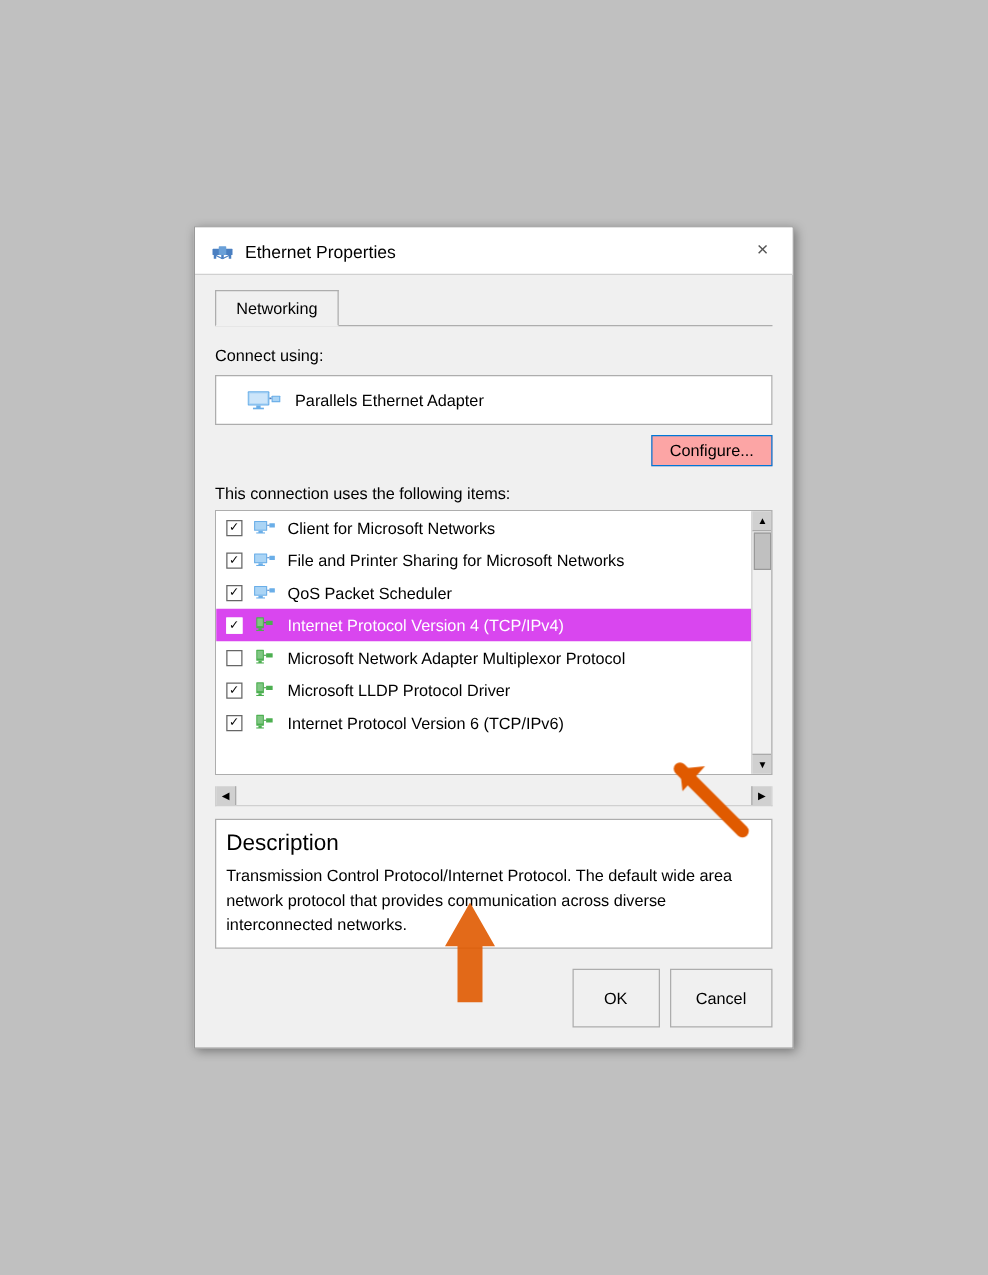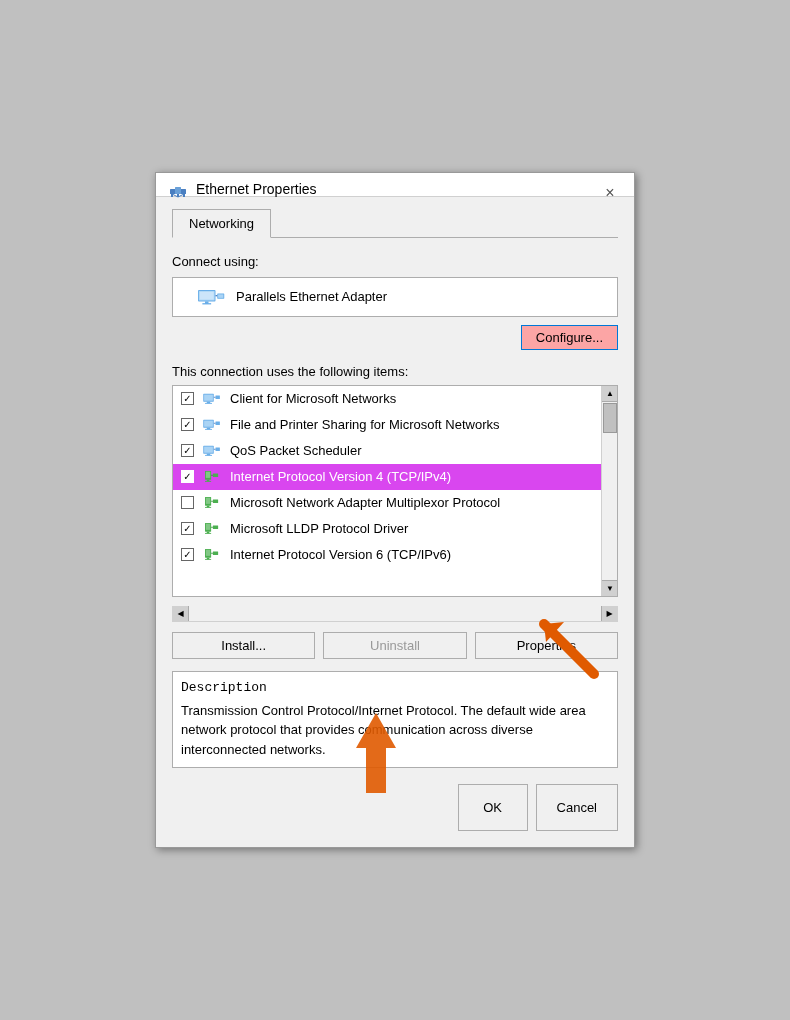"Ethernet Properties" .title-bar { align-items: none -> center; height: 24px -> 38px }
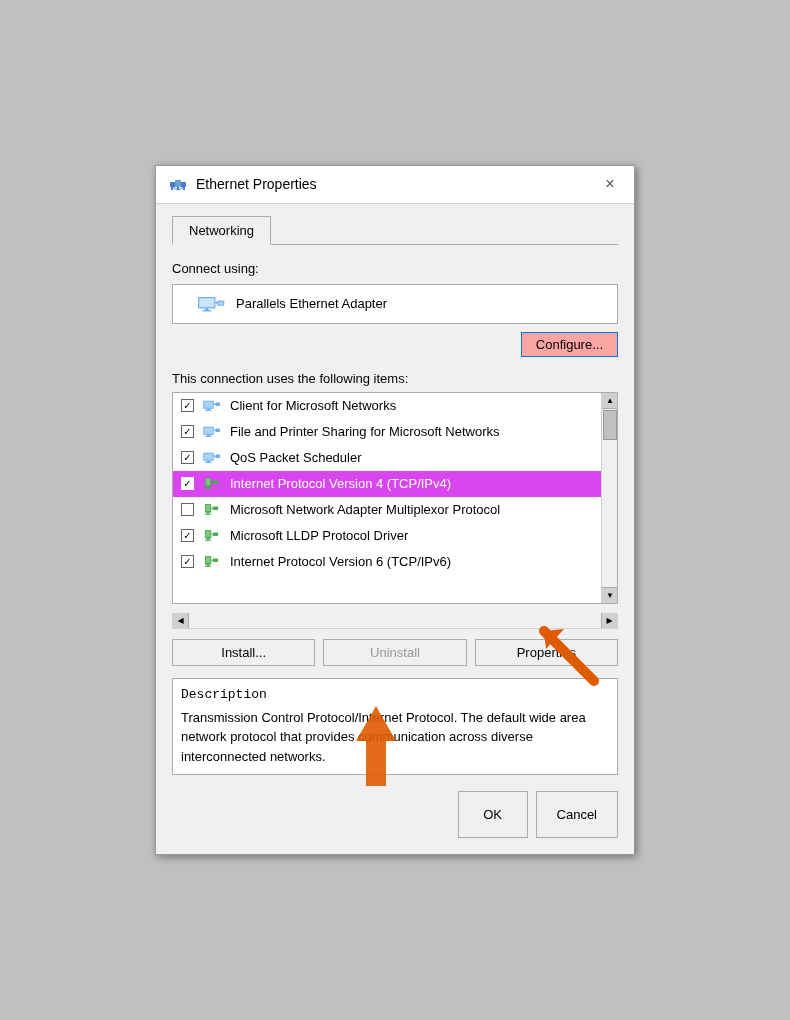"Install..." div.buttons-row { html: <div> <button>Install...</button> <button>Uninstall</button> <button>Properties</button> </div> -> none }
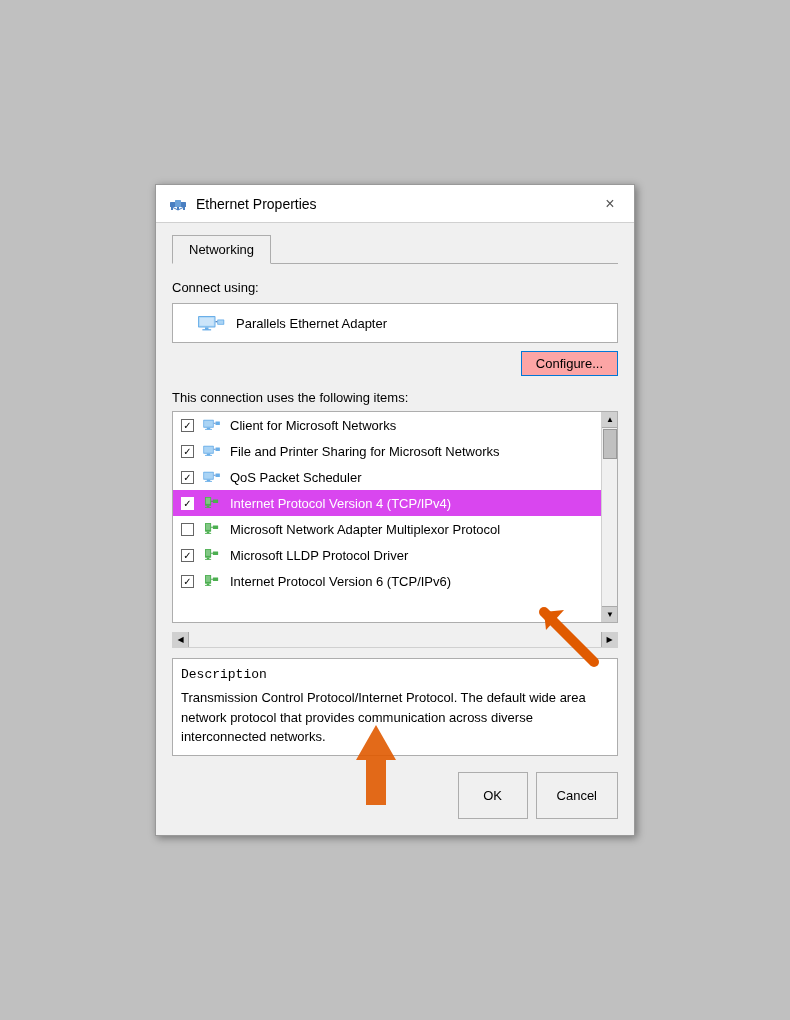"Description" .description-title { font-family: Liberation Mono, monospace -> none; font-size: 13px -> 18px }
